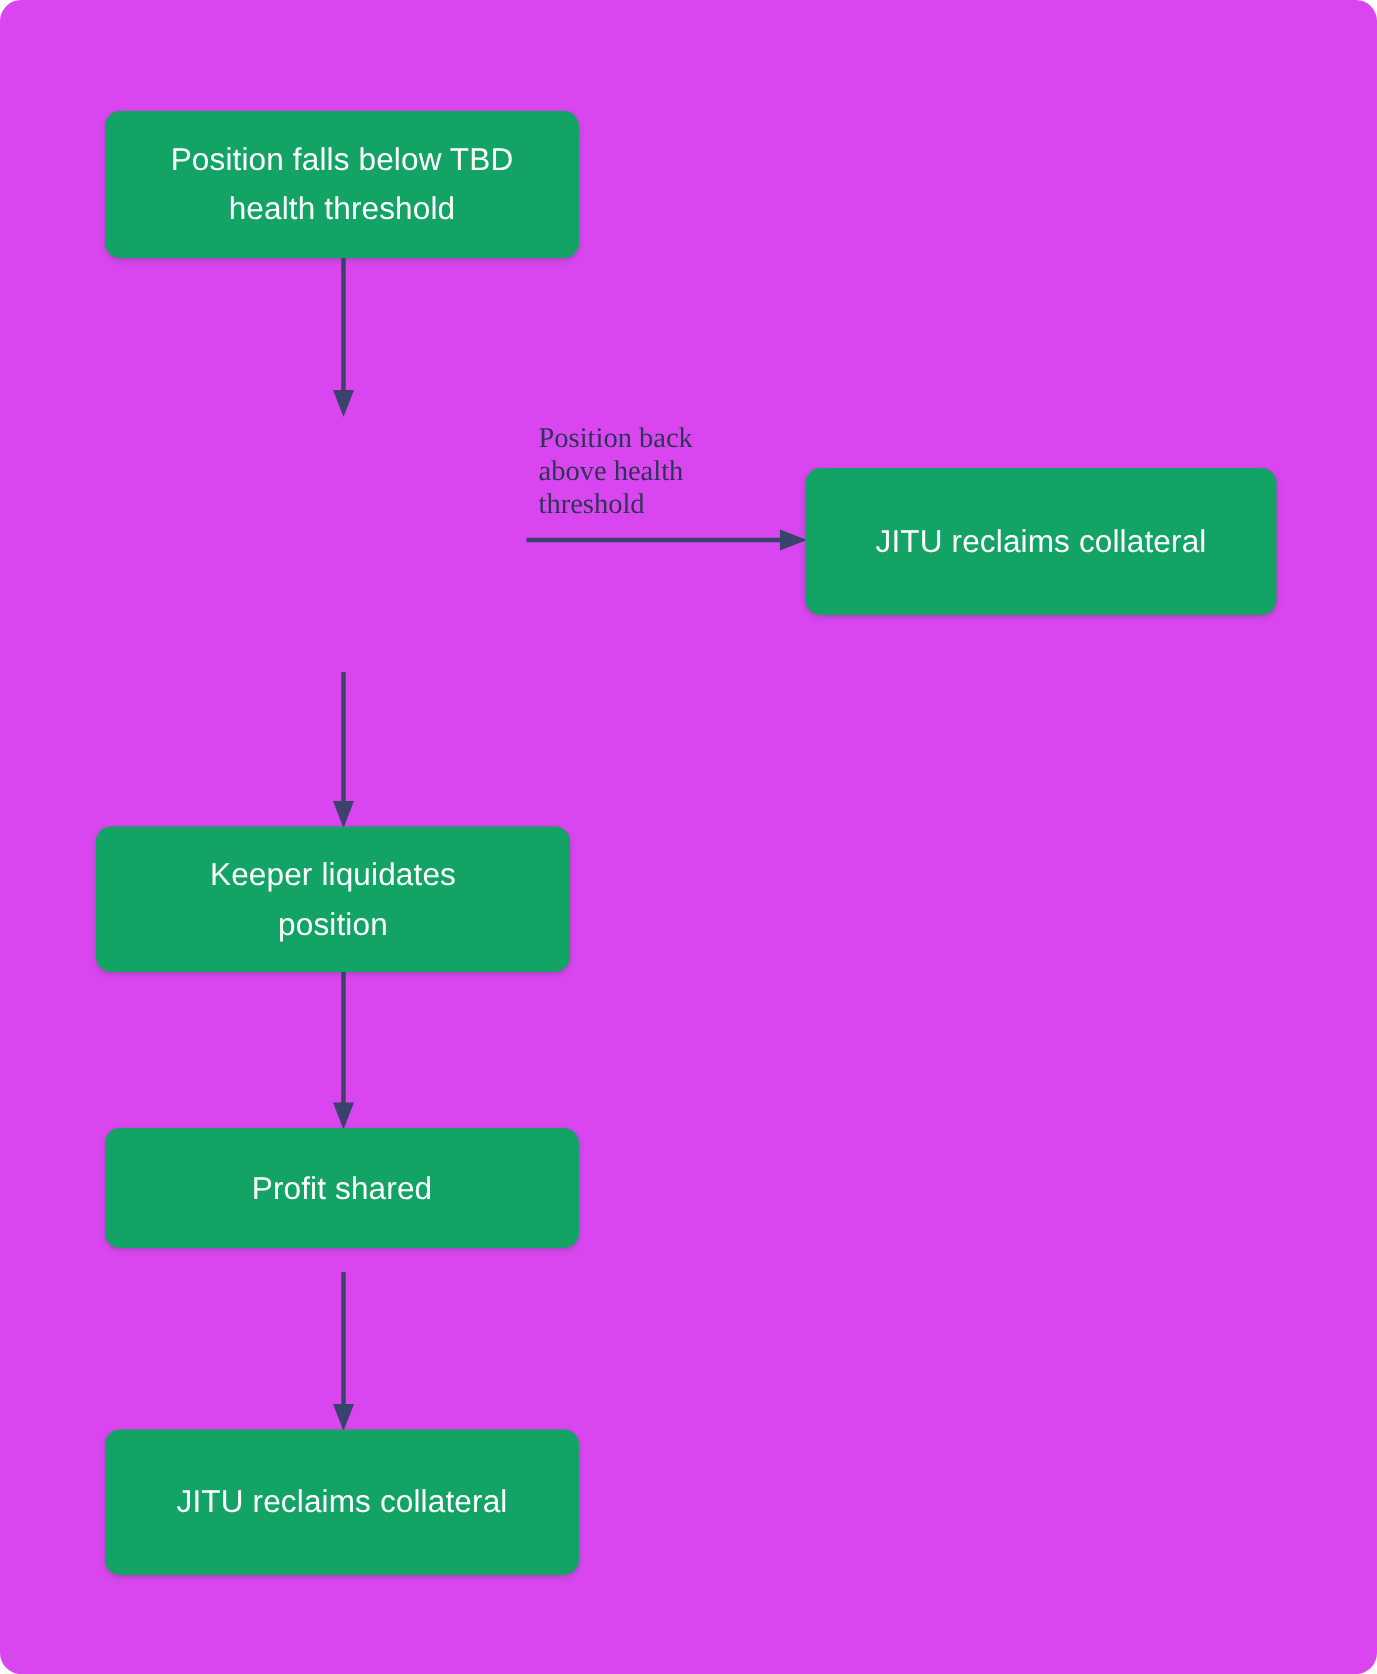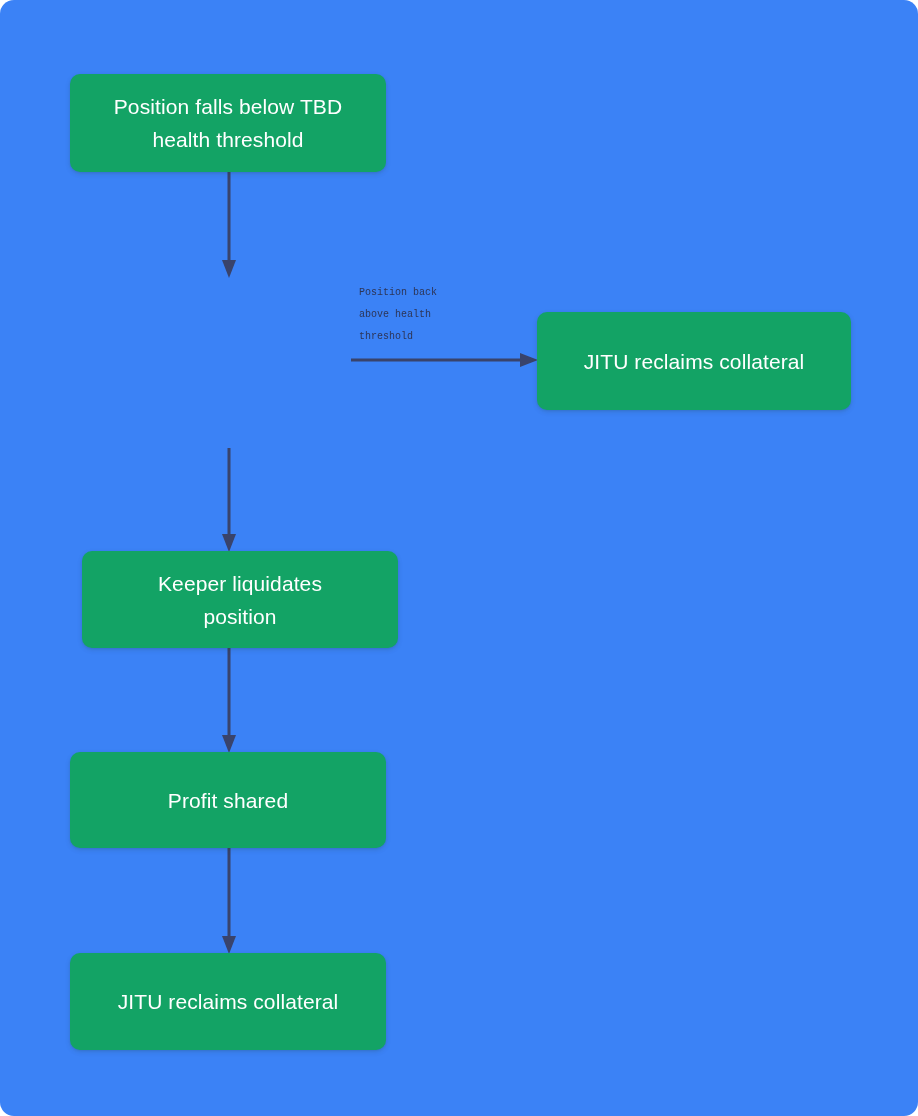"Position falls below TBD" #canvas { background: #3b82f6 -> #d946ef }
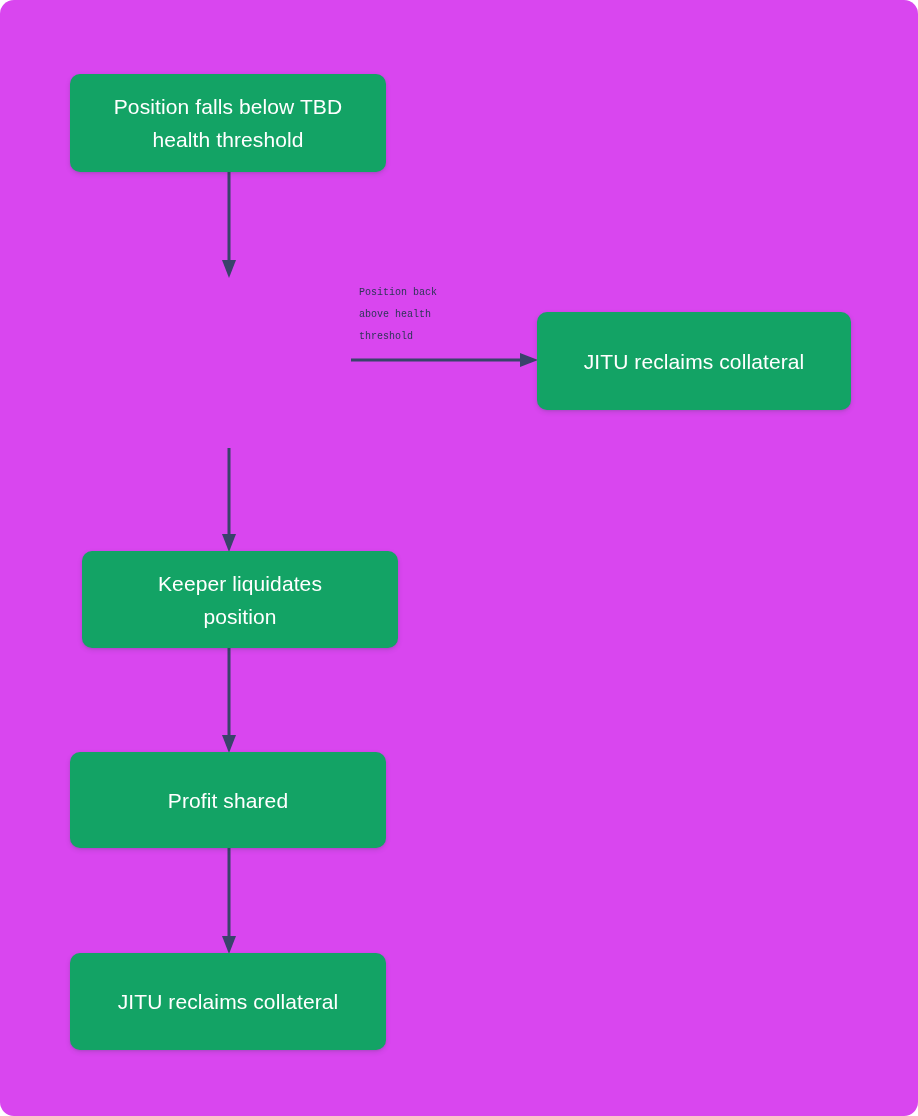"Position back" .edge-label { font-family: Liberation Mono, monospace -> Liberation Serif, serif; font-size: 10px -> 19px }
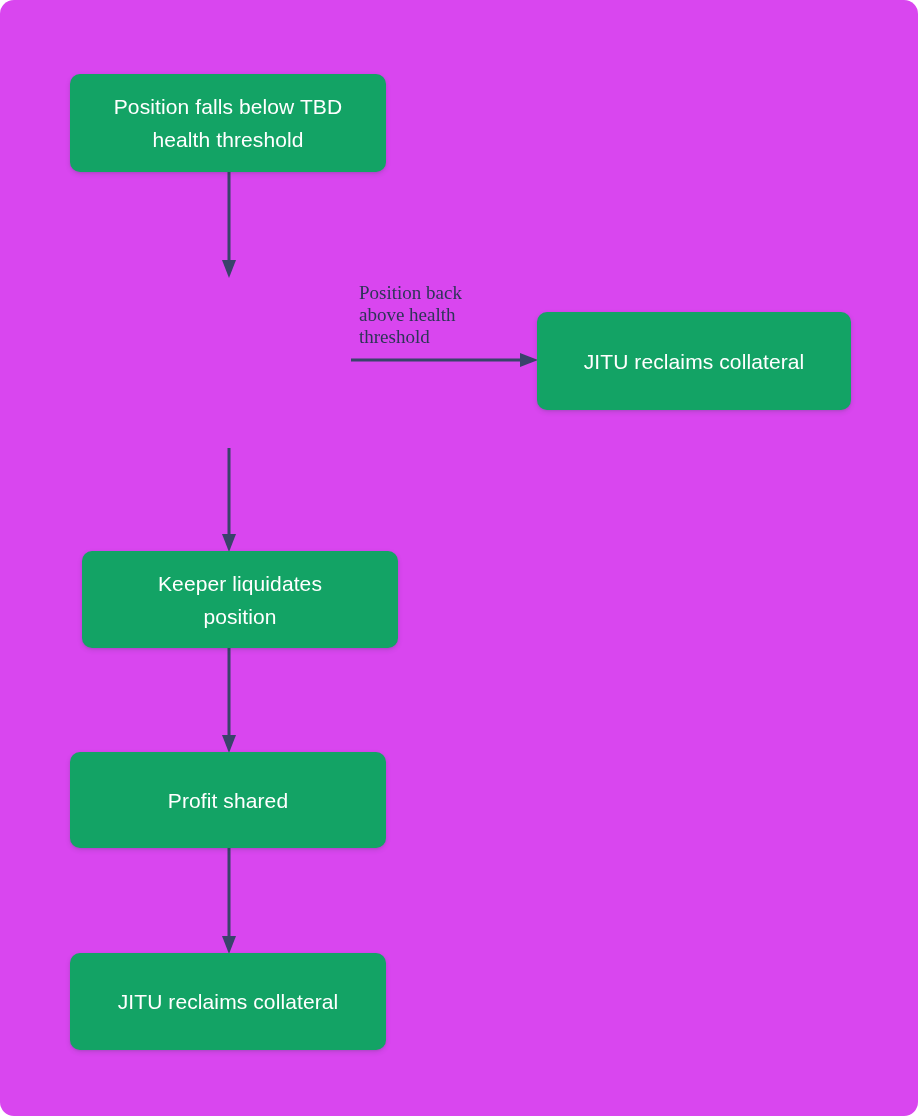"Keeper liquidates" #node-keeper { left: 82px -> 64px }
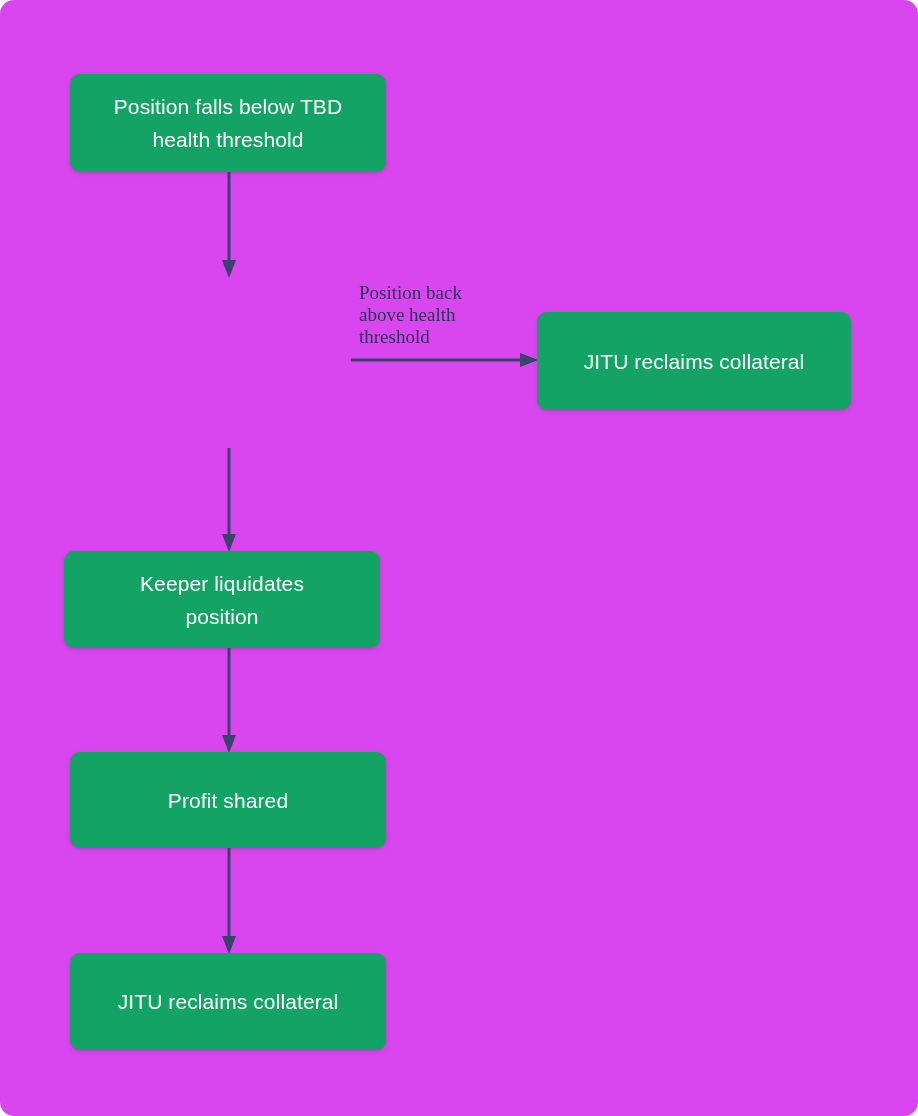"Profit shared" #node-profit { height: 96px -> 80px }
